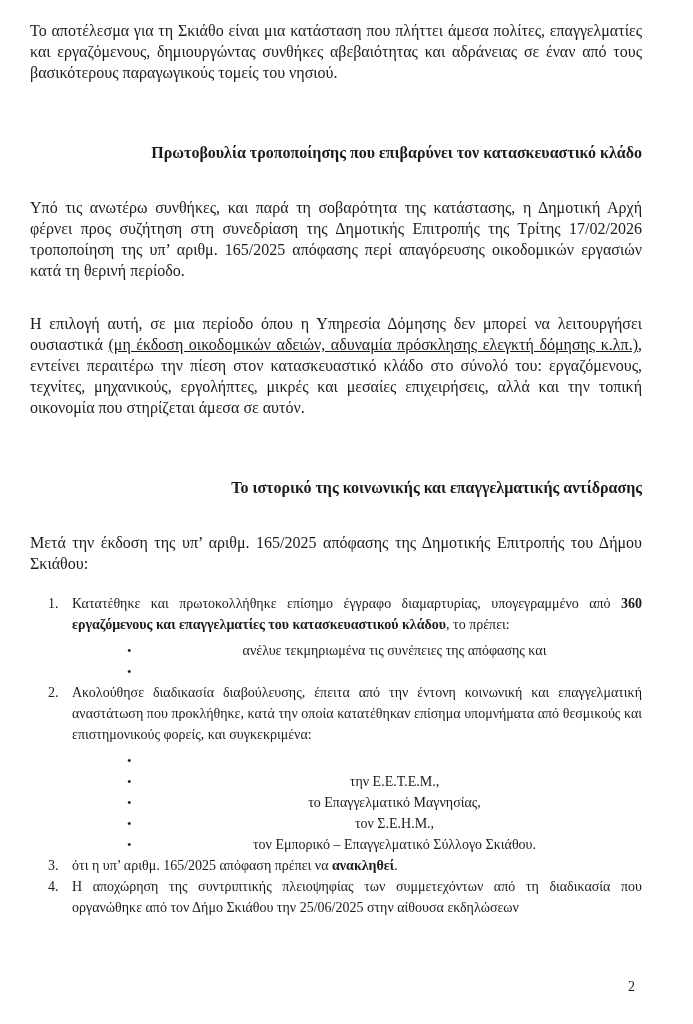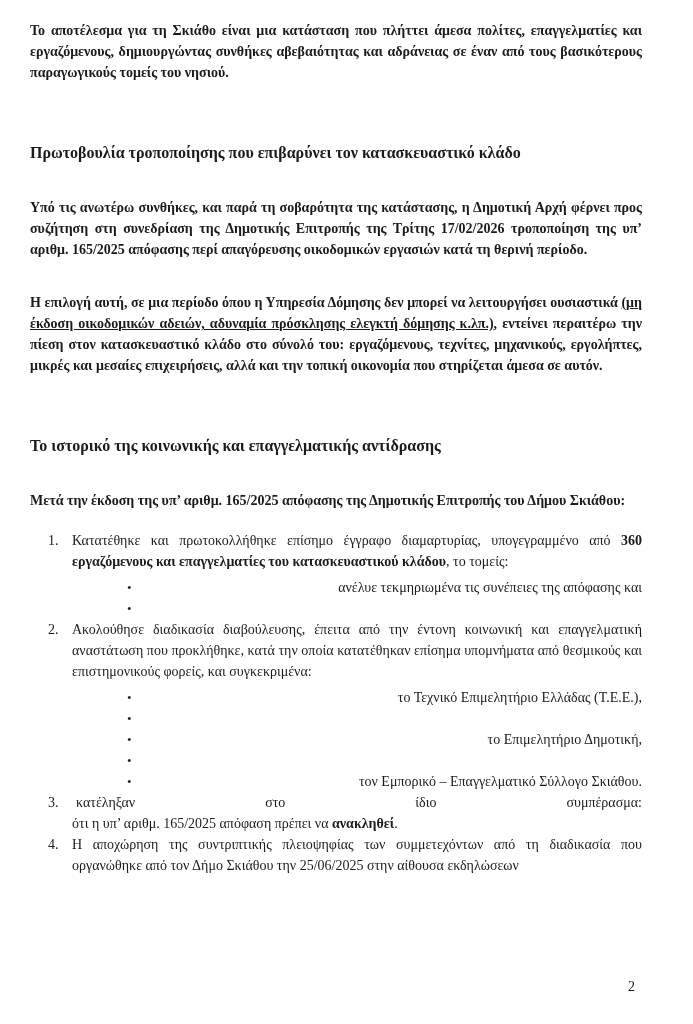"Το αποτέλεσμα για τη Σκιάθο" .para { font-size: 14px -> 16px; font-weight: bold -> none }
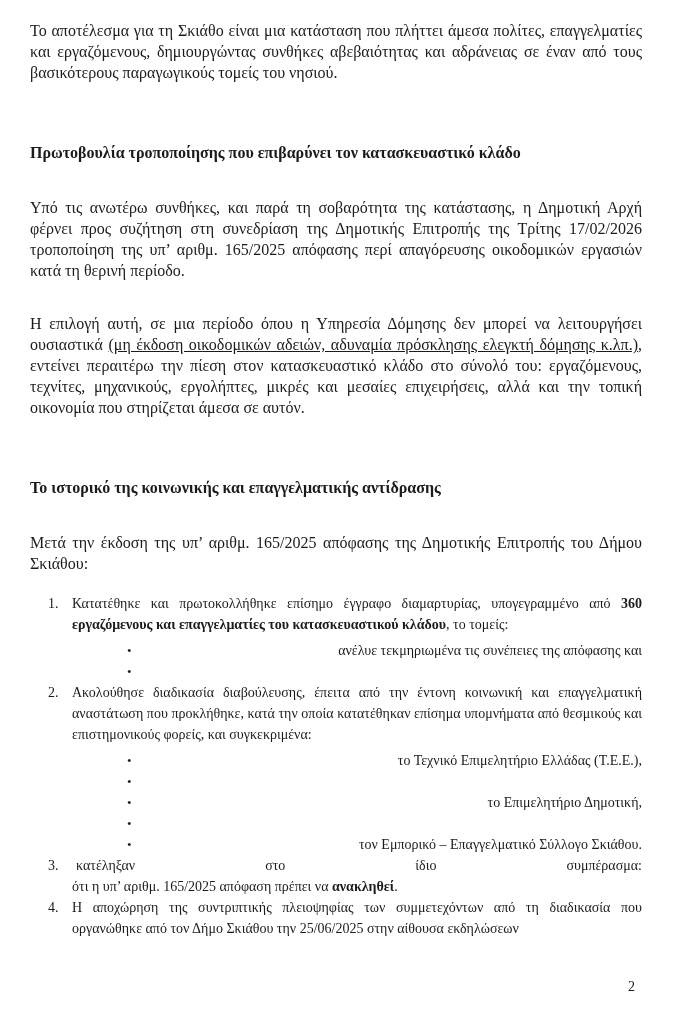"Πρωτοβουλία τροποποίησης που επιβαρύνει" .heading { text-align: left -> right }
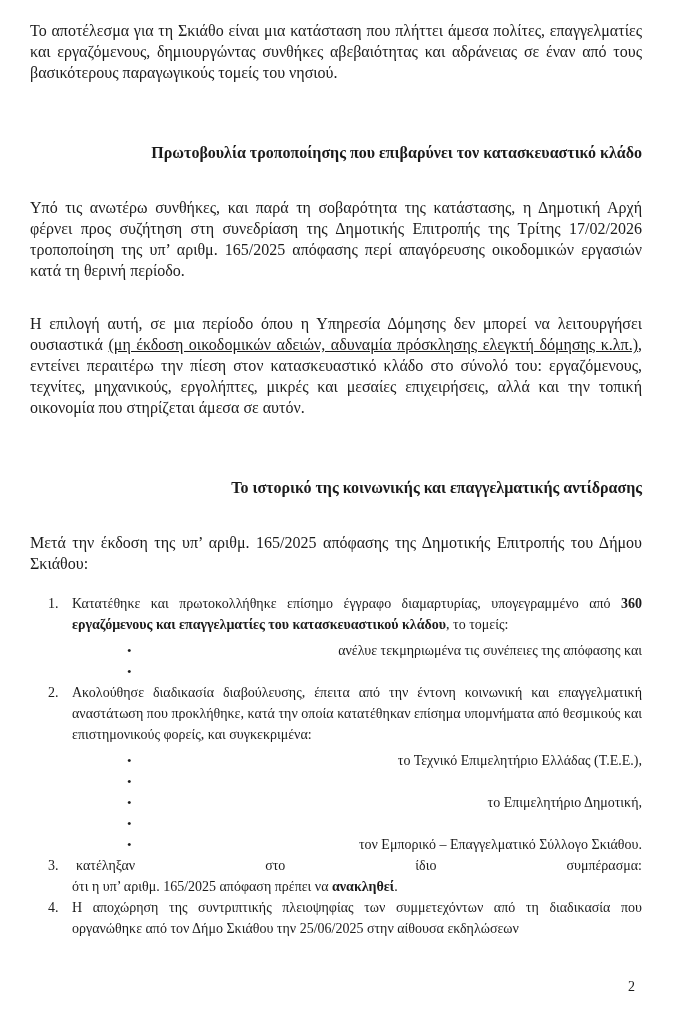", το τομείς:" span { text: τομείς -> πρέπει }
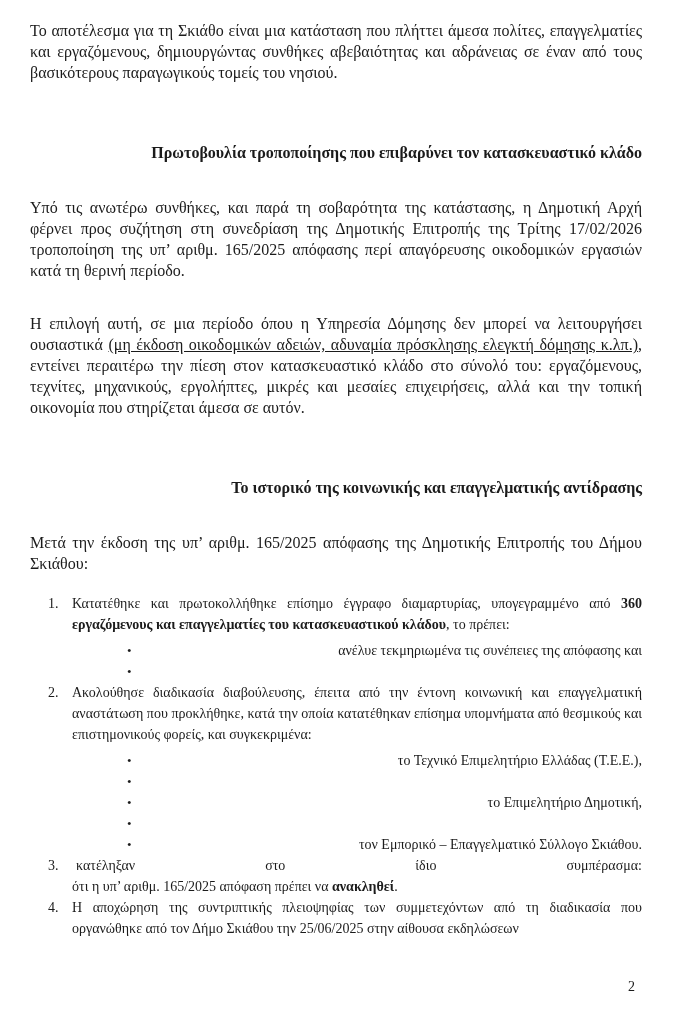"ανέλυε τεκμηριωμένα τις συνέπειες της" .bitem .bbody { text-align: right -> center }
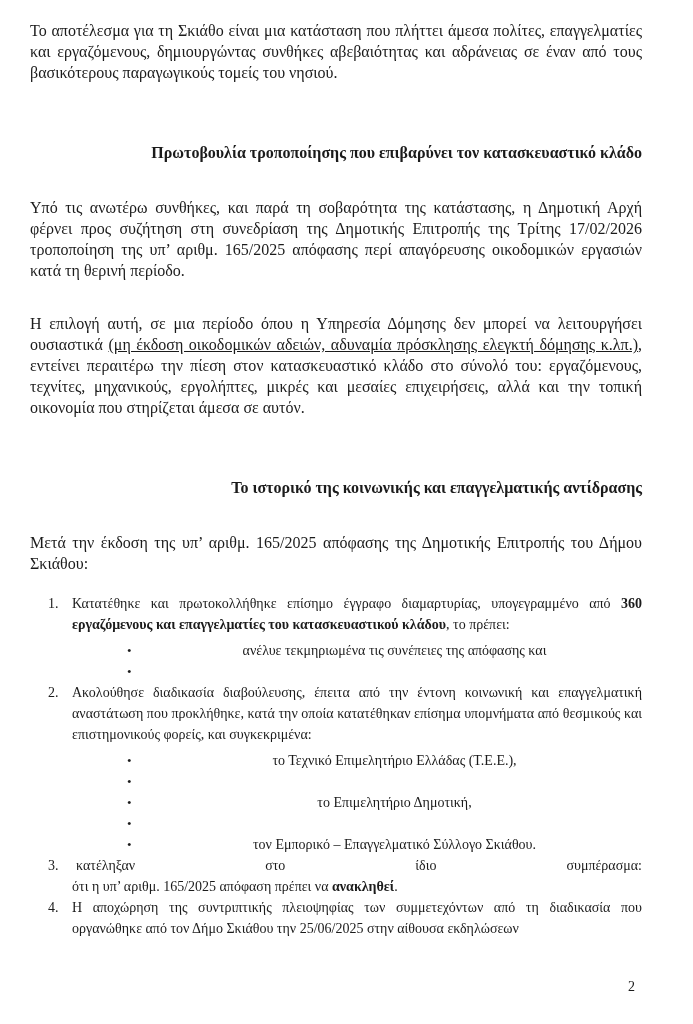"το Τεχνικό Επιμελητήριο Ελλάδας" span.bbody { html: <span>το Τεχνικό Επιμελητήριο Ελλάδας (Τ.Ε.Ε.),</span> -> none }
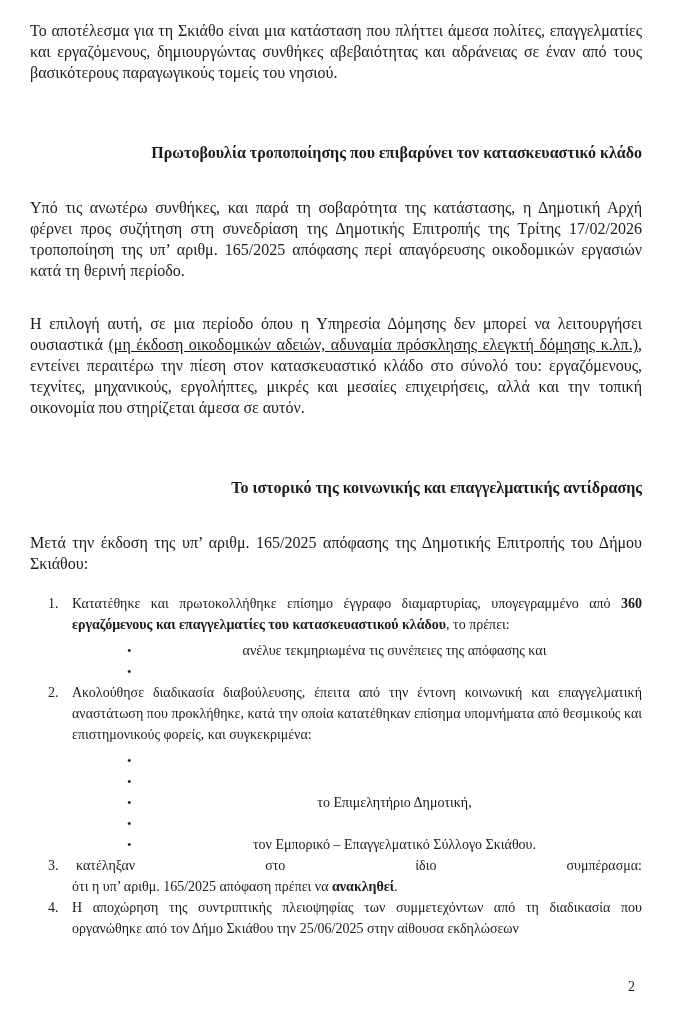"την Ε.Ε.Τ.Ε.Μ.," span.bbody { html: none -> <span>την Ε.Ε.Τ.Ε.Μ.,</span> }
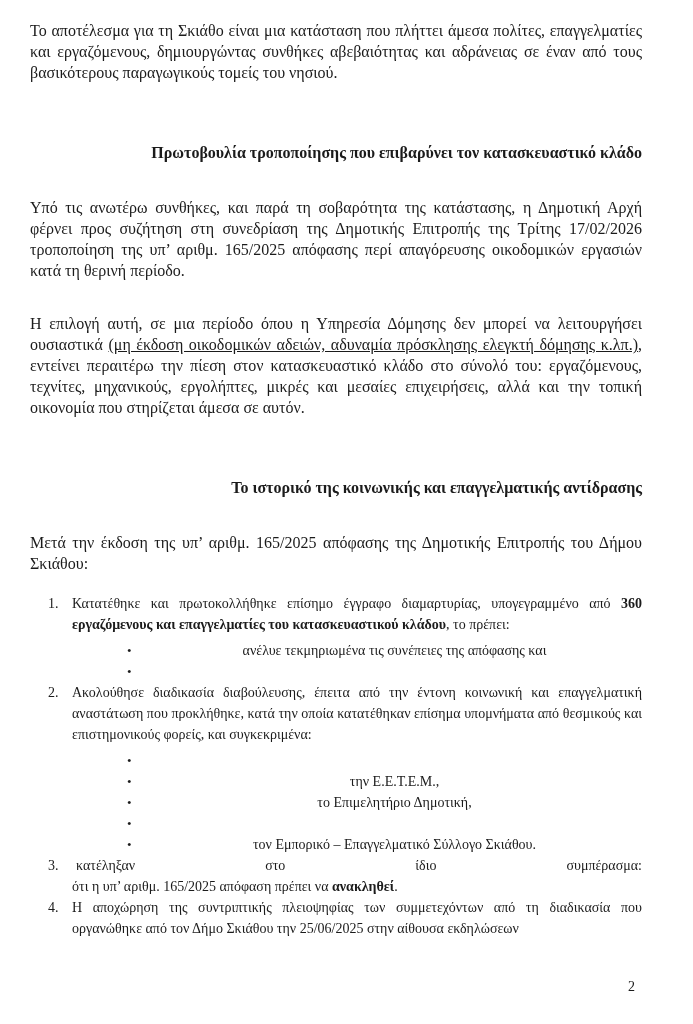"το Επιμελητήριο Δημοτική," span.bbody { text: Επιμελητήριο Δημοτική -> Επαγγελματικό Μαγνησίας }
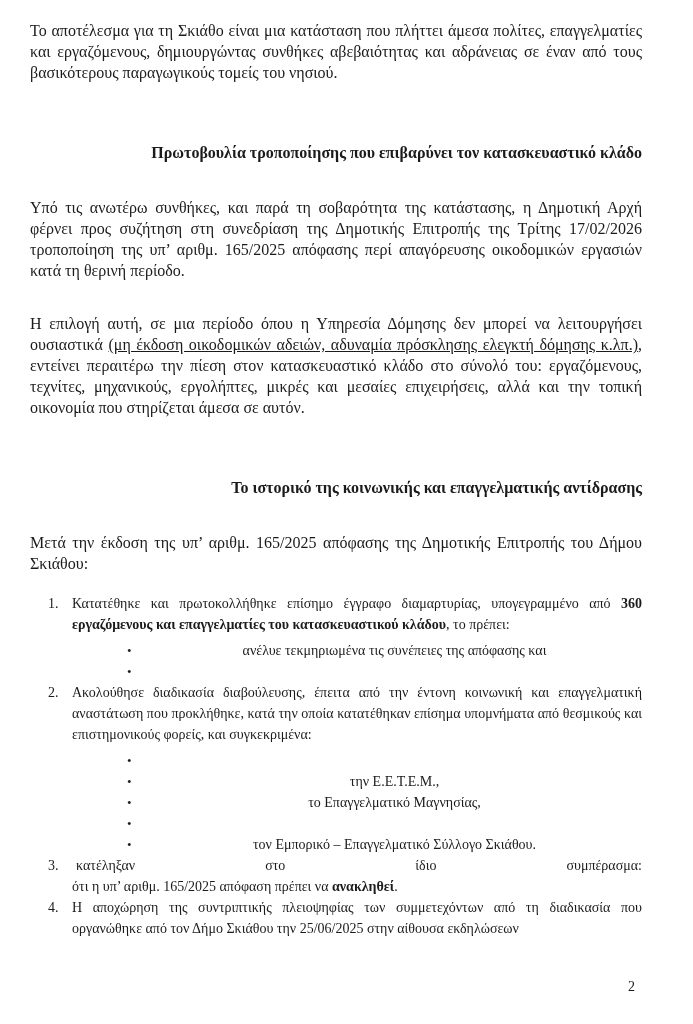"τον Σ.Ε.Η.Μ.," span.bbody { html: none -> <span>τον Σ.Ε.Η.Μ.,</span> }
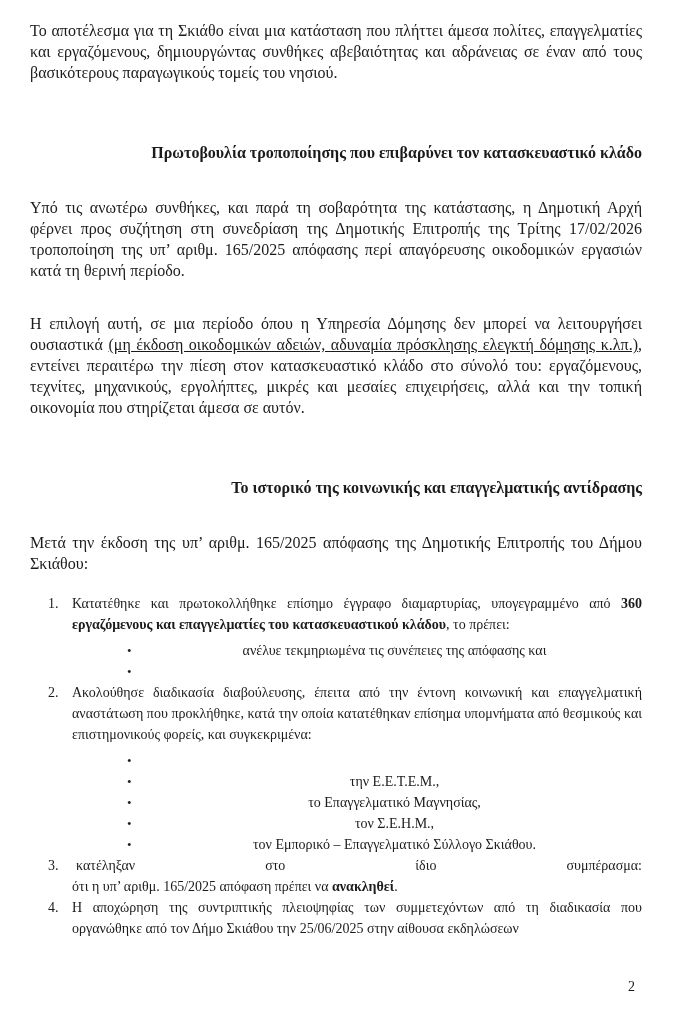"κατέληξαν" div.spread { html: <div> <span>κατέληξαν</span> <span>στο</span> <span>ίδιο</span> <span>συμπέρασμα:</span> </div> -> none }
